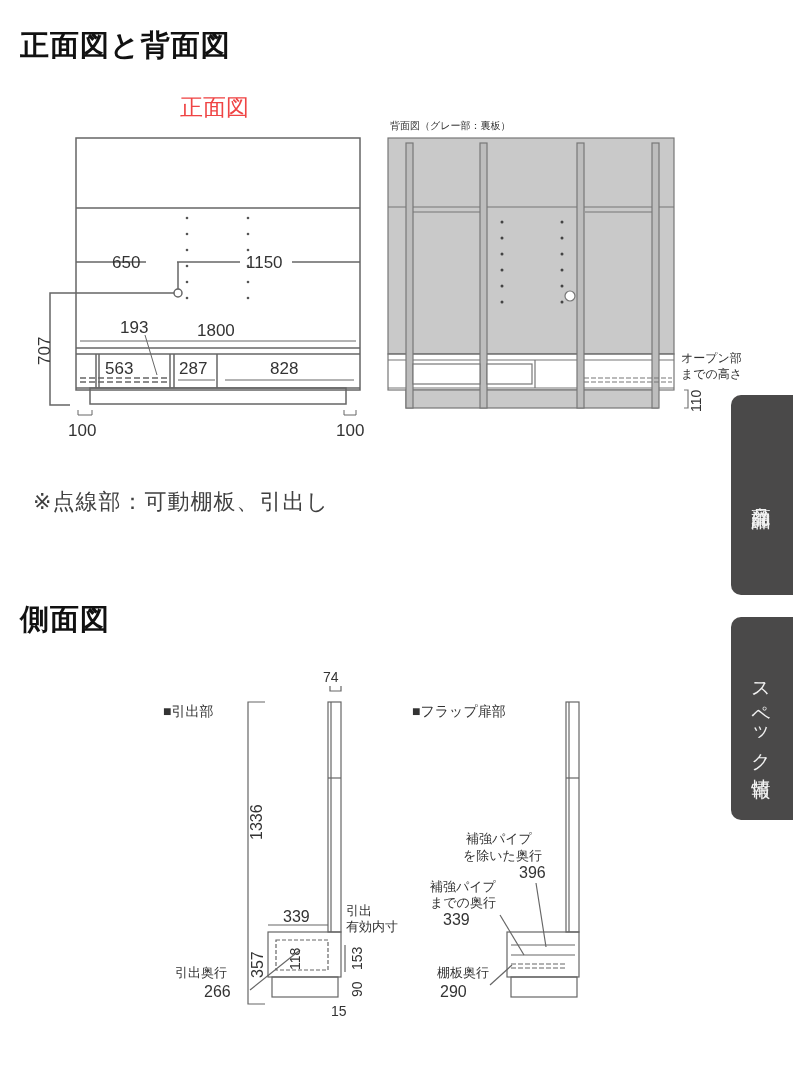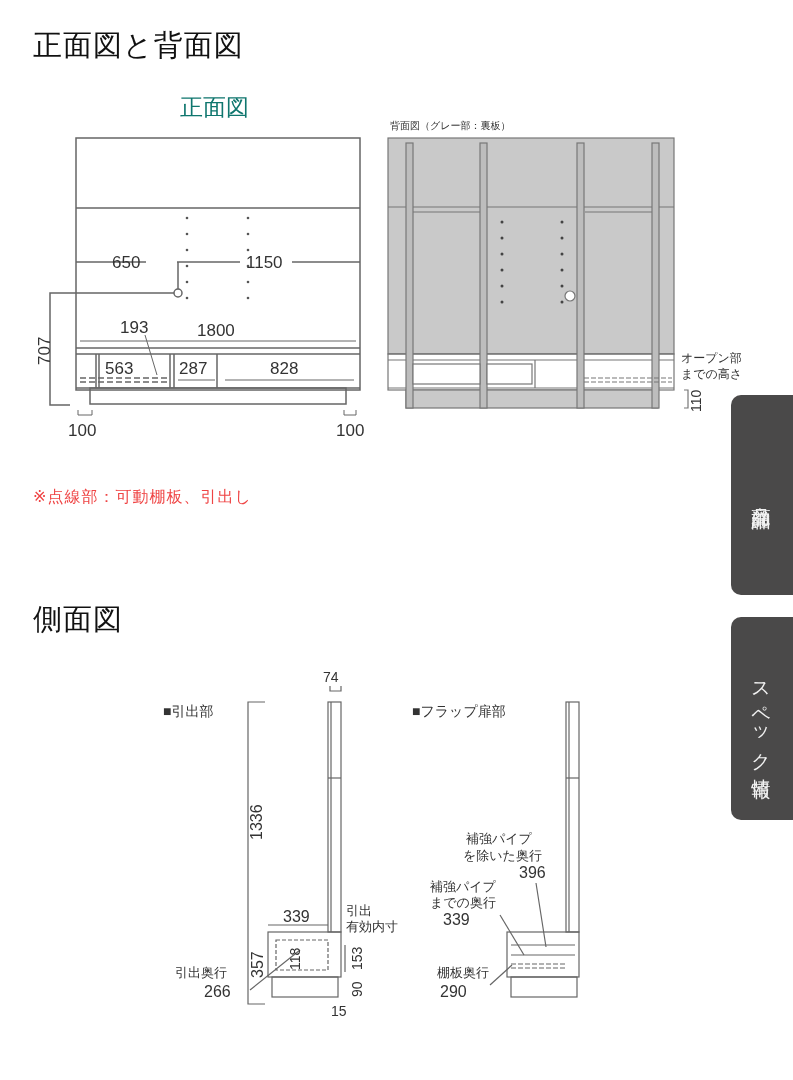"正面図と背面図" .h1 { font-weight: normal -> bold; left: 33px -> 20px }
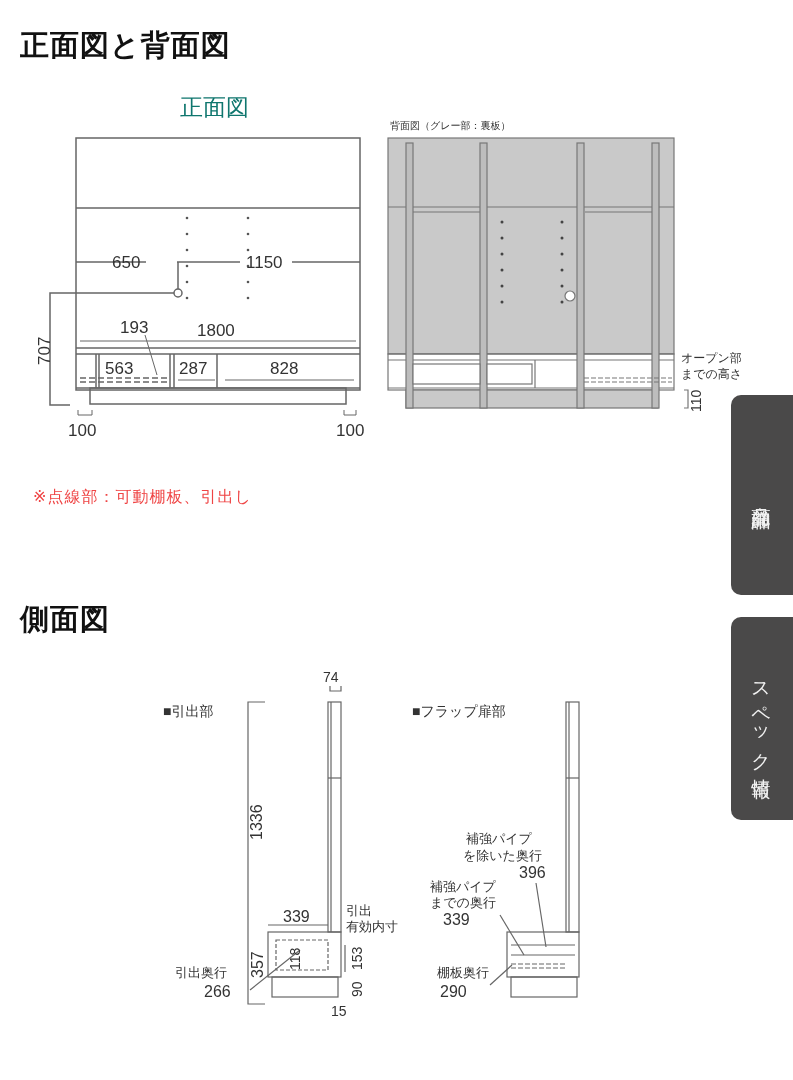"正面図" .sub { color: #0f766e -> #ef4444 }
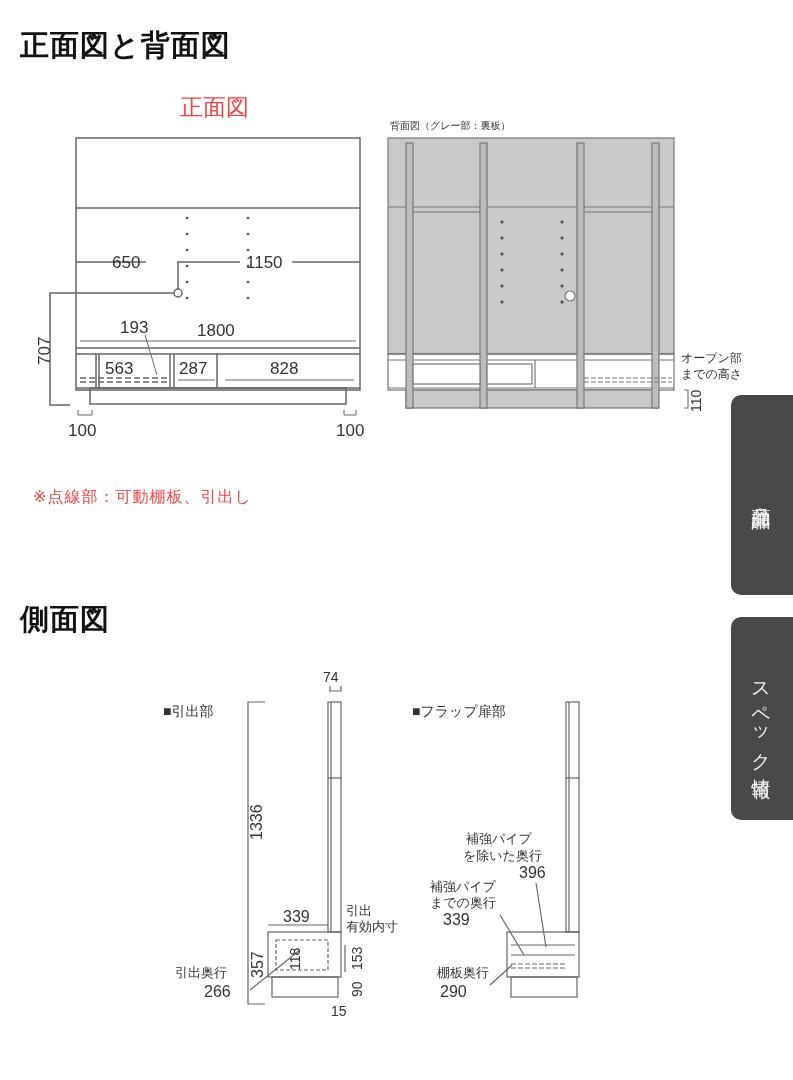"※点線部：可動棚板、引出し" .note { color: #ef4444 -> #404040; font-size: 16px -> 22px }
